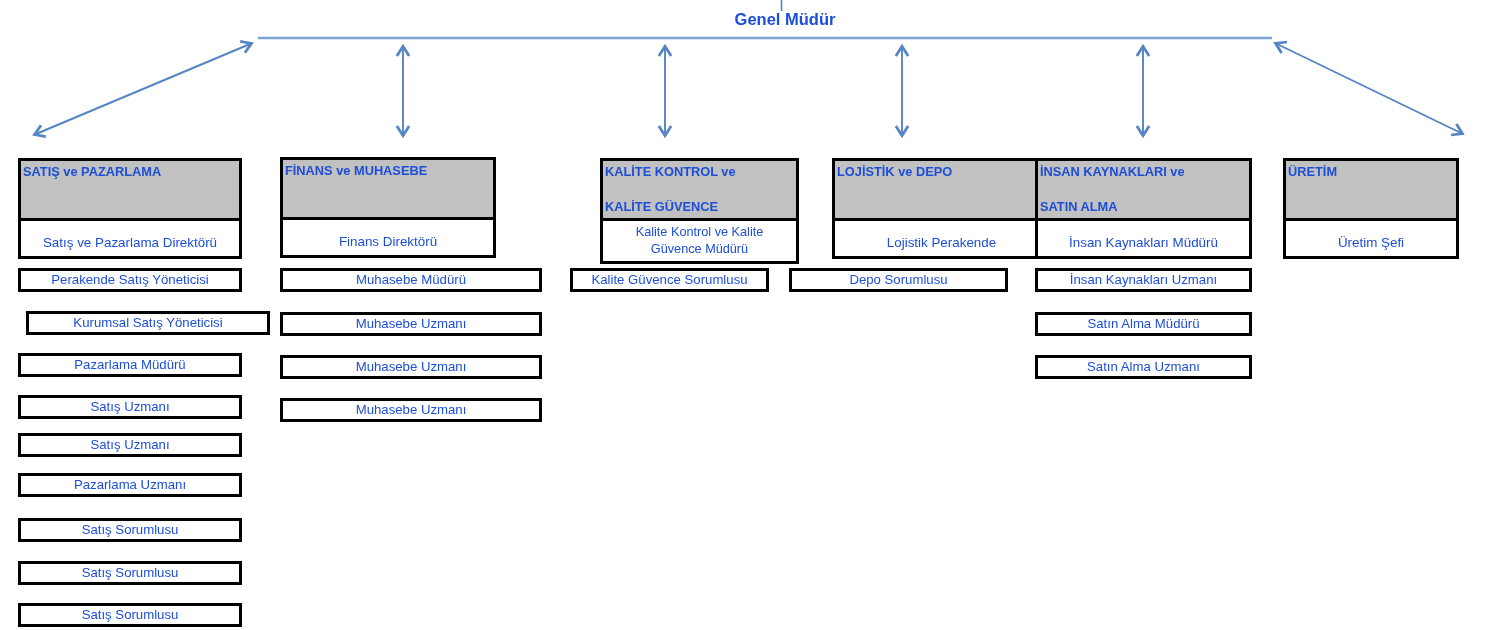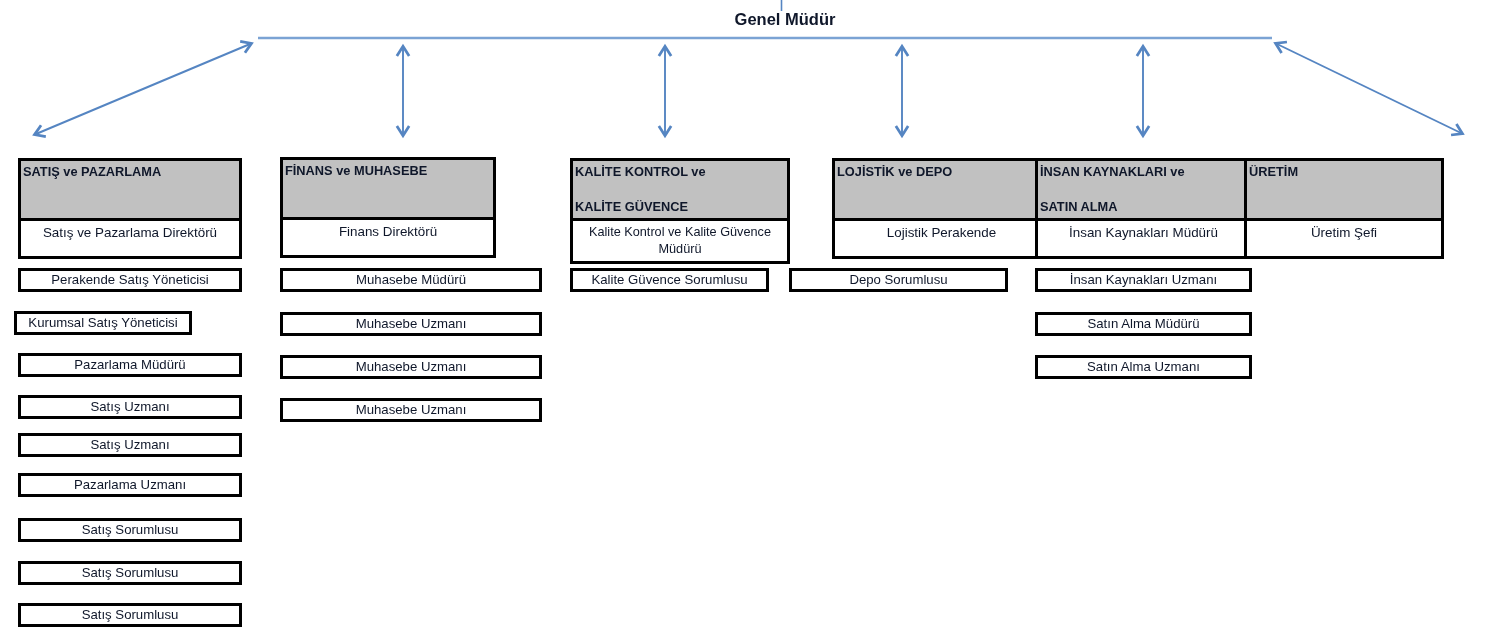"Genel Müdür" .page { color: #0f172a -> #1d4ed8 }
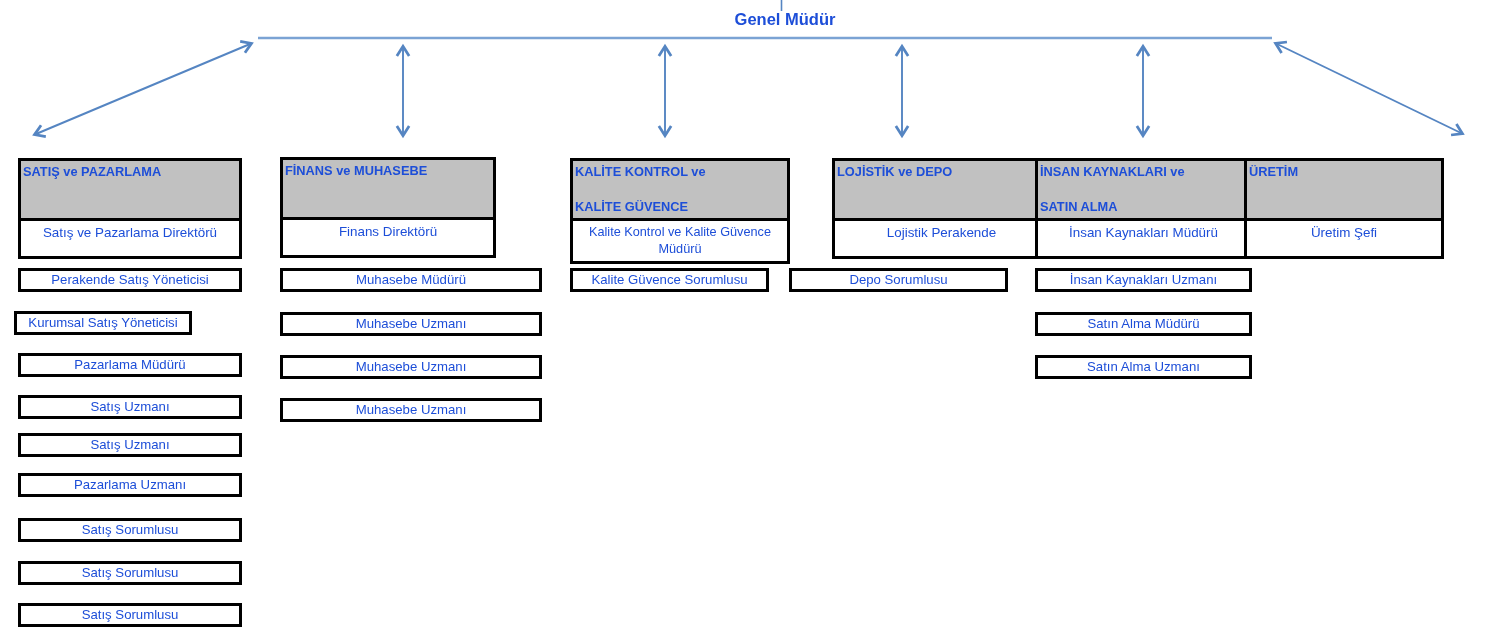"KALİTE KONTROL ve" div.dept { left: 570px -> 600px; width: 220px -> 199px }
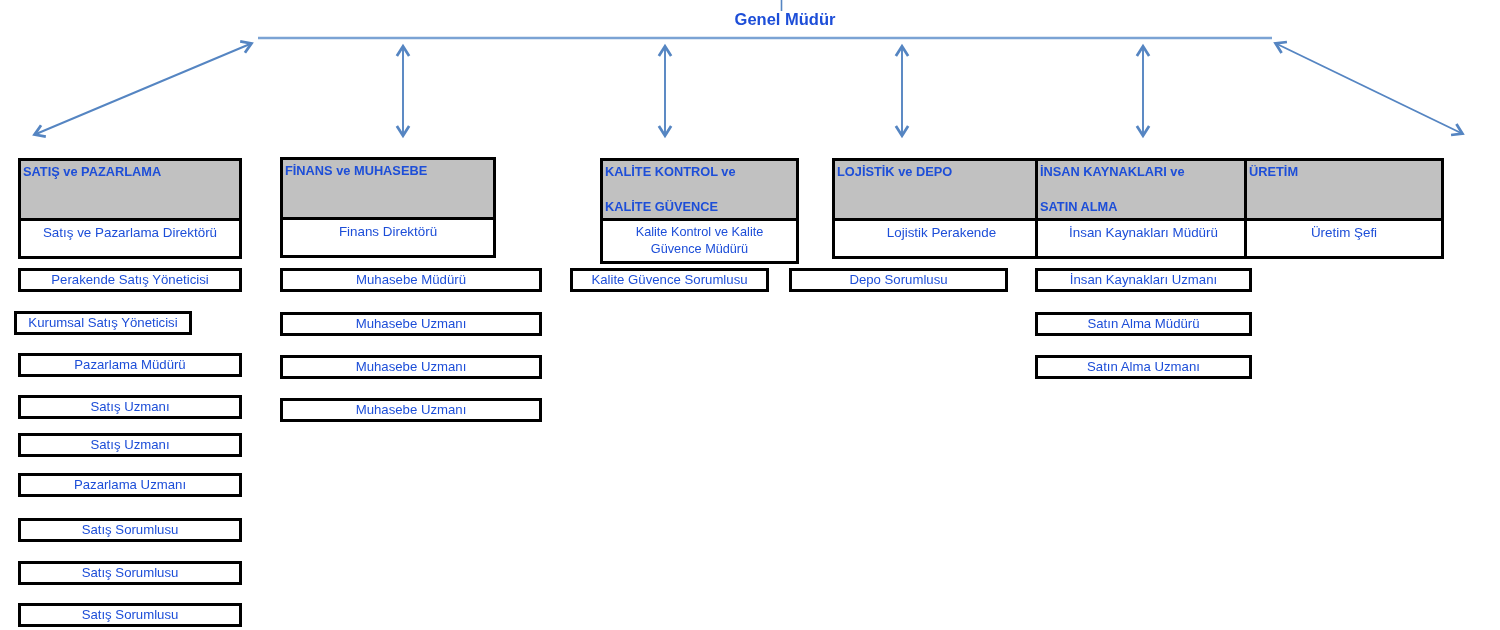"ÜRETİM" div.dept { left: 1244px -> 1283px; width: 200px -> 176px }
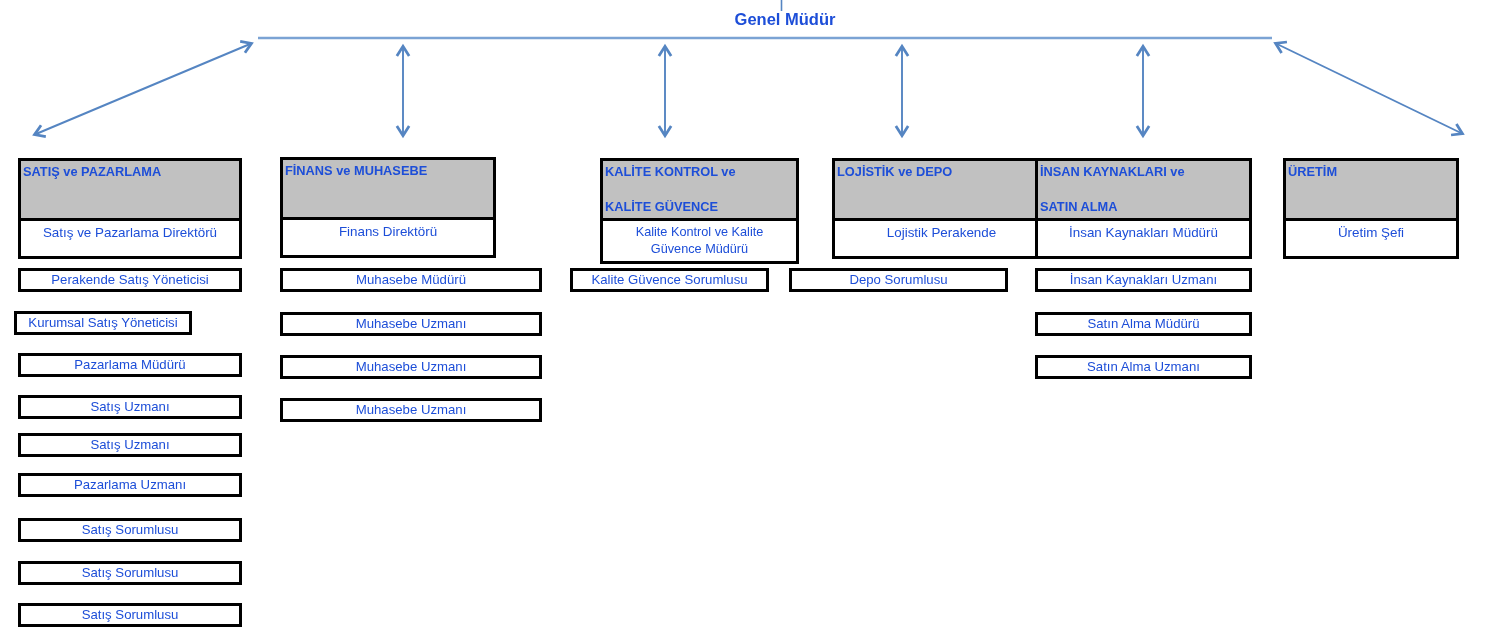"Satış ve Pazarlama Direktörü" .headbox { padding-top: 4px -> 14px }
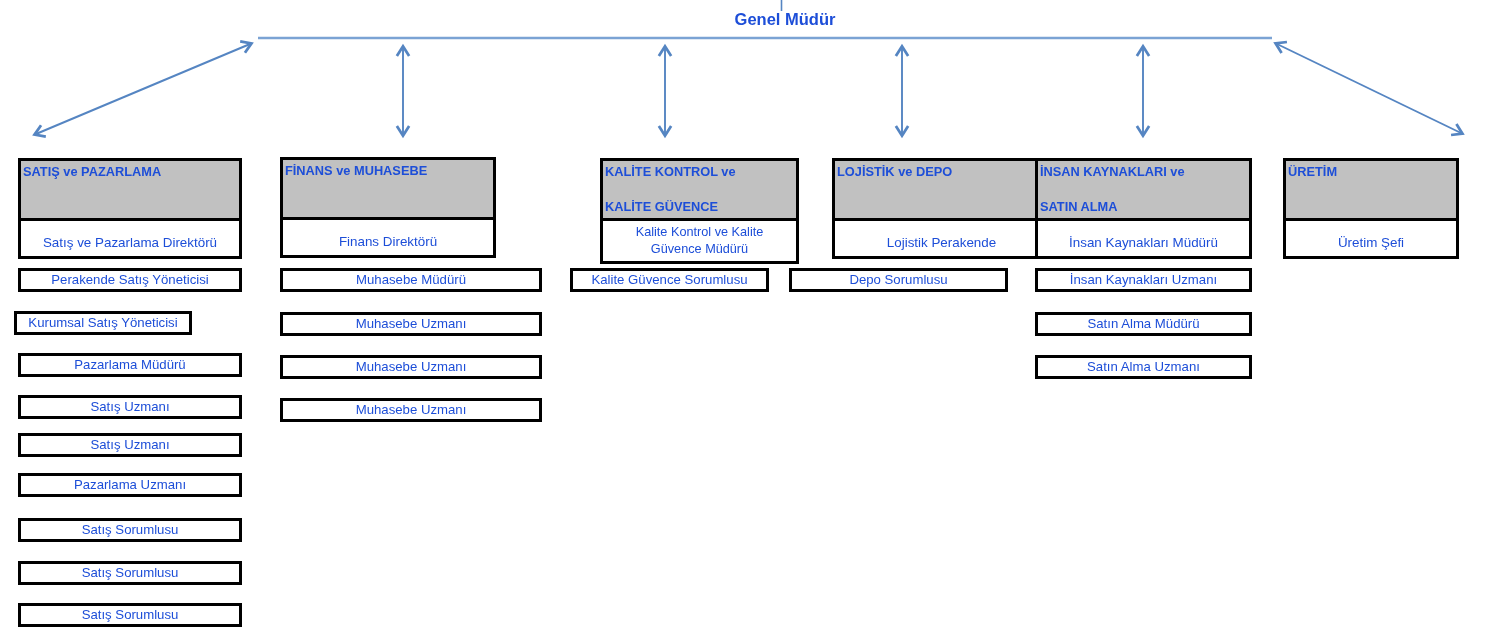"Kurumsal Satış Yöneticisi" div.obox { left: 14px -> 26px; width: 178px -> 244px }
